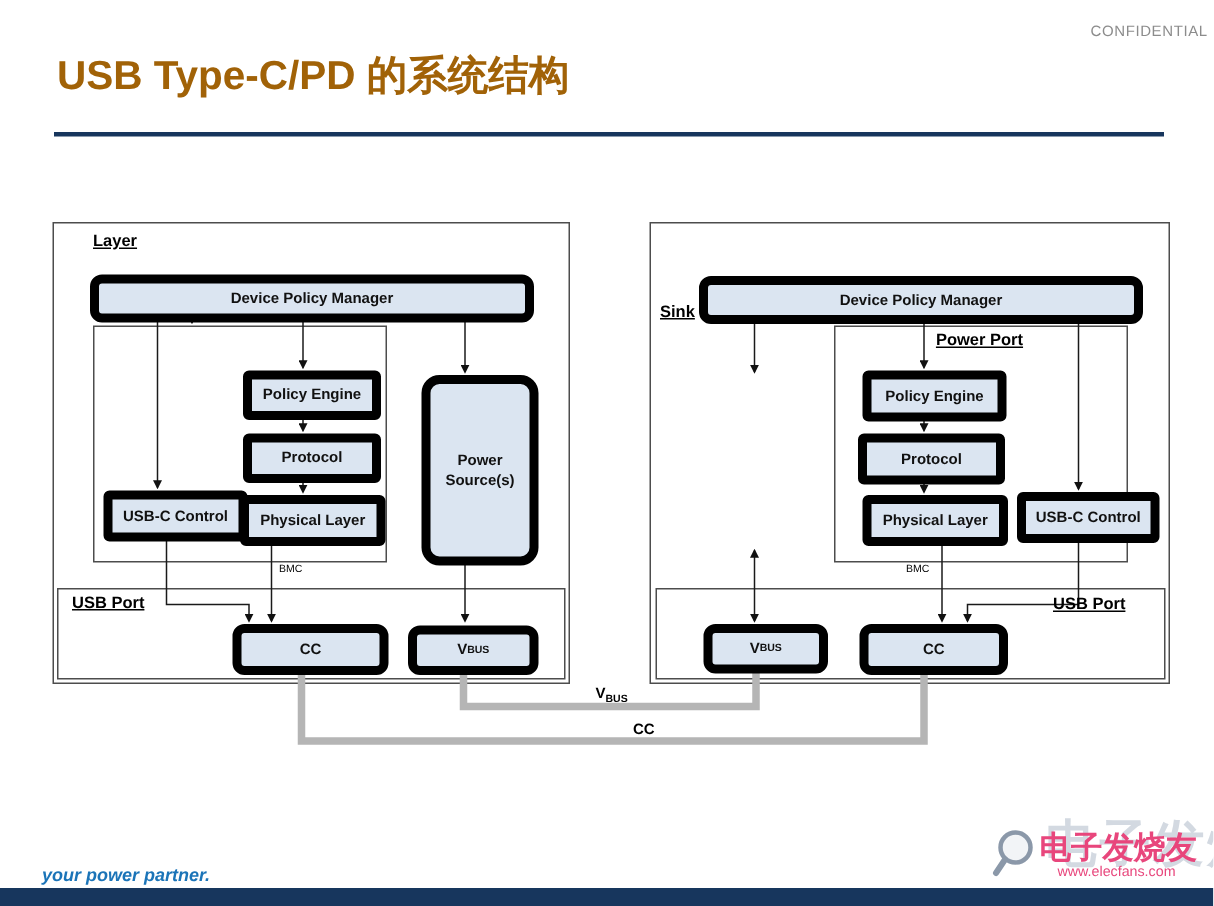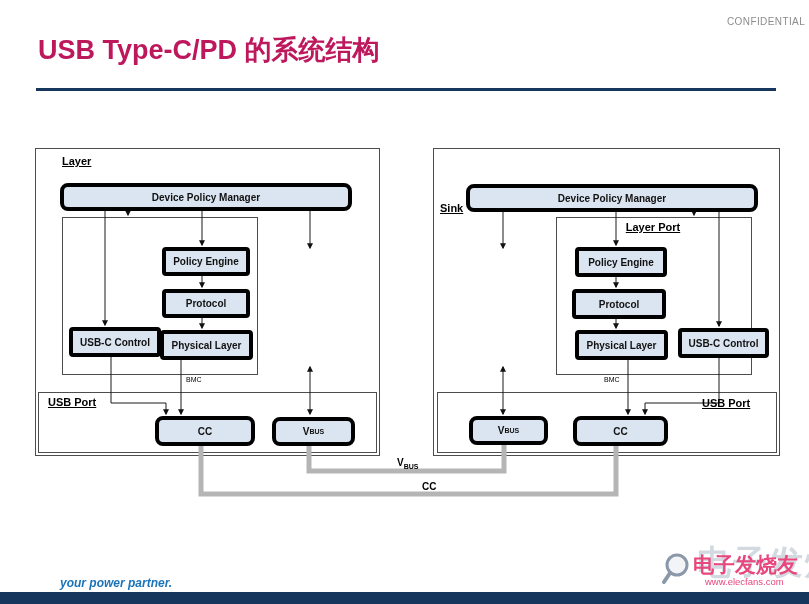"USB Type-C/PD 的系统结构" .title { color: #be185d -> #a16207 }
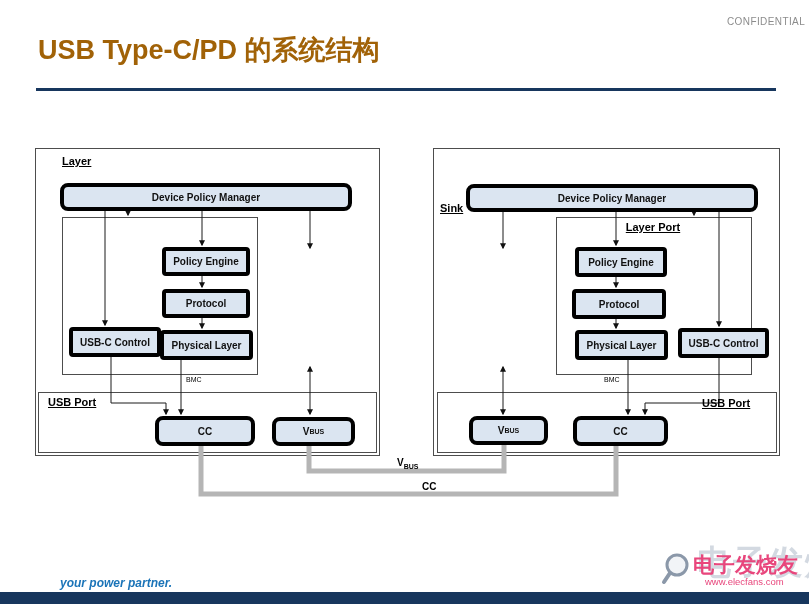"Device Policy Manager" .chip { border: 4px solid #000000 -> 6px solid #000000 }
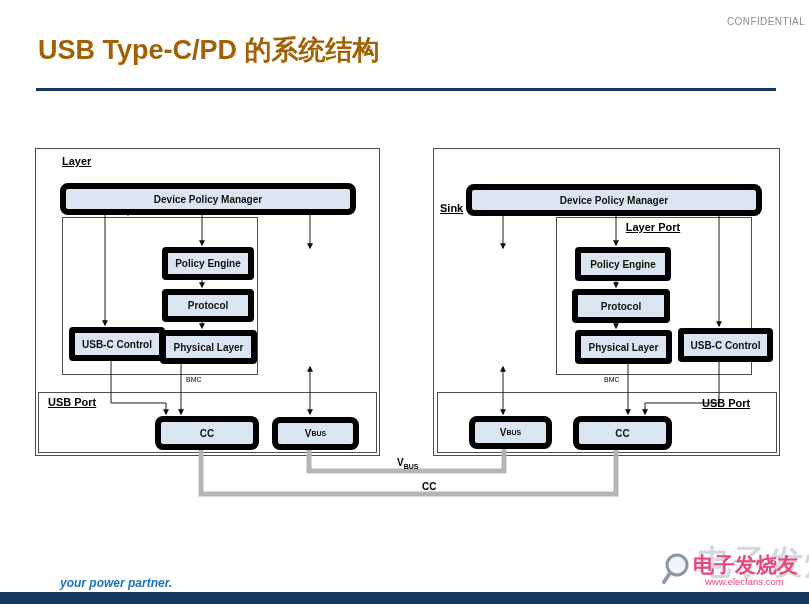"Layer Port" div.seclabel { text: Layer -> Power }
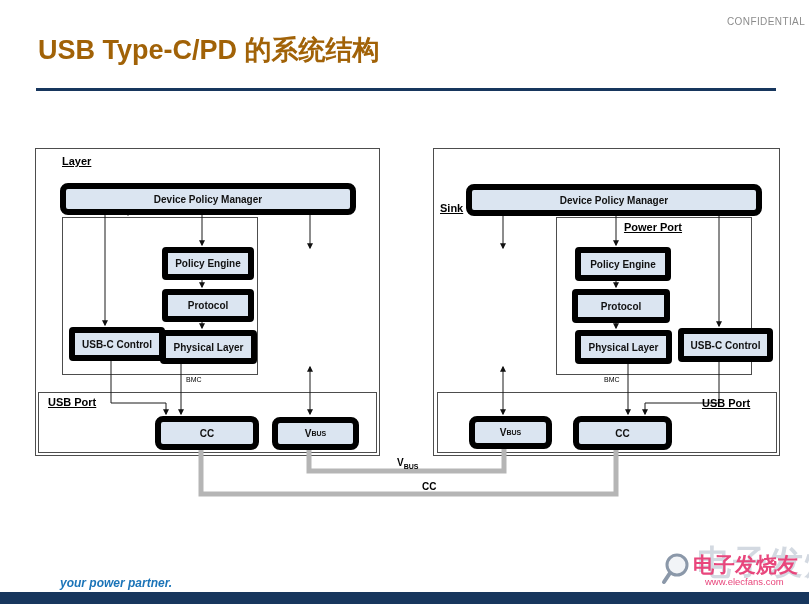"Power Source(s)" div.chip { html: none -> <div>Power Source(s)</div> }
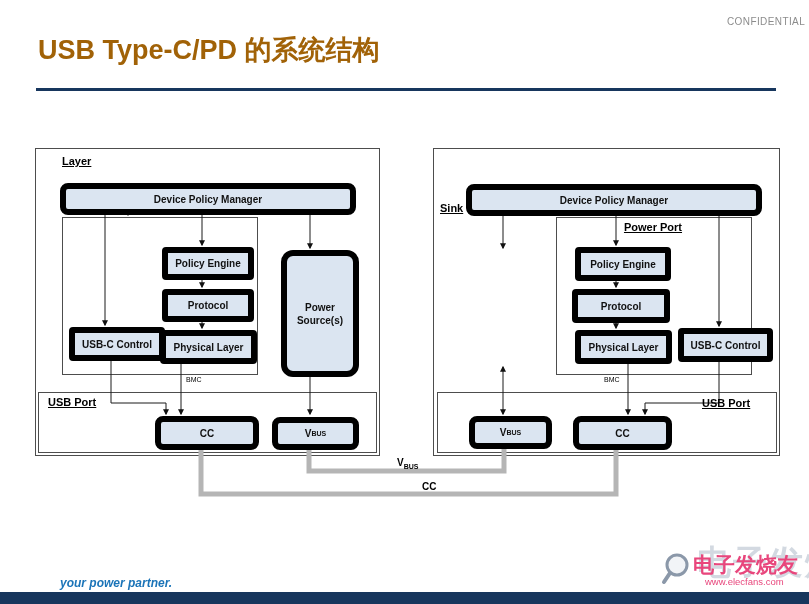"your power partner." .tagline { margin-left: 32px -> none }
